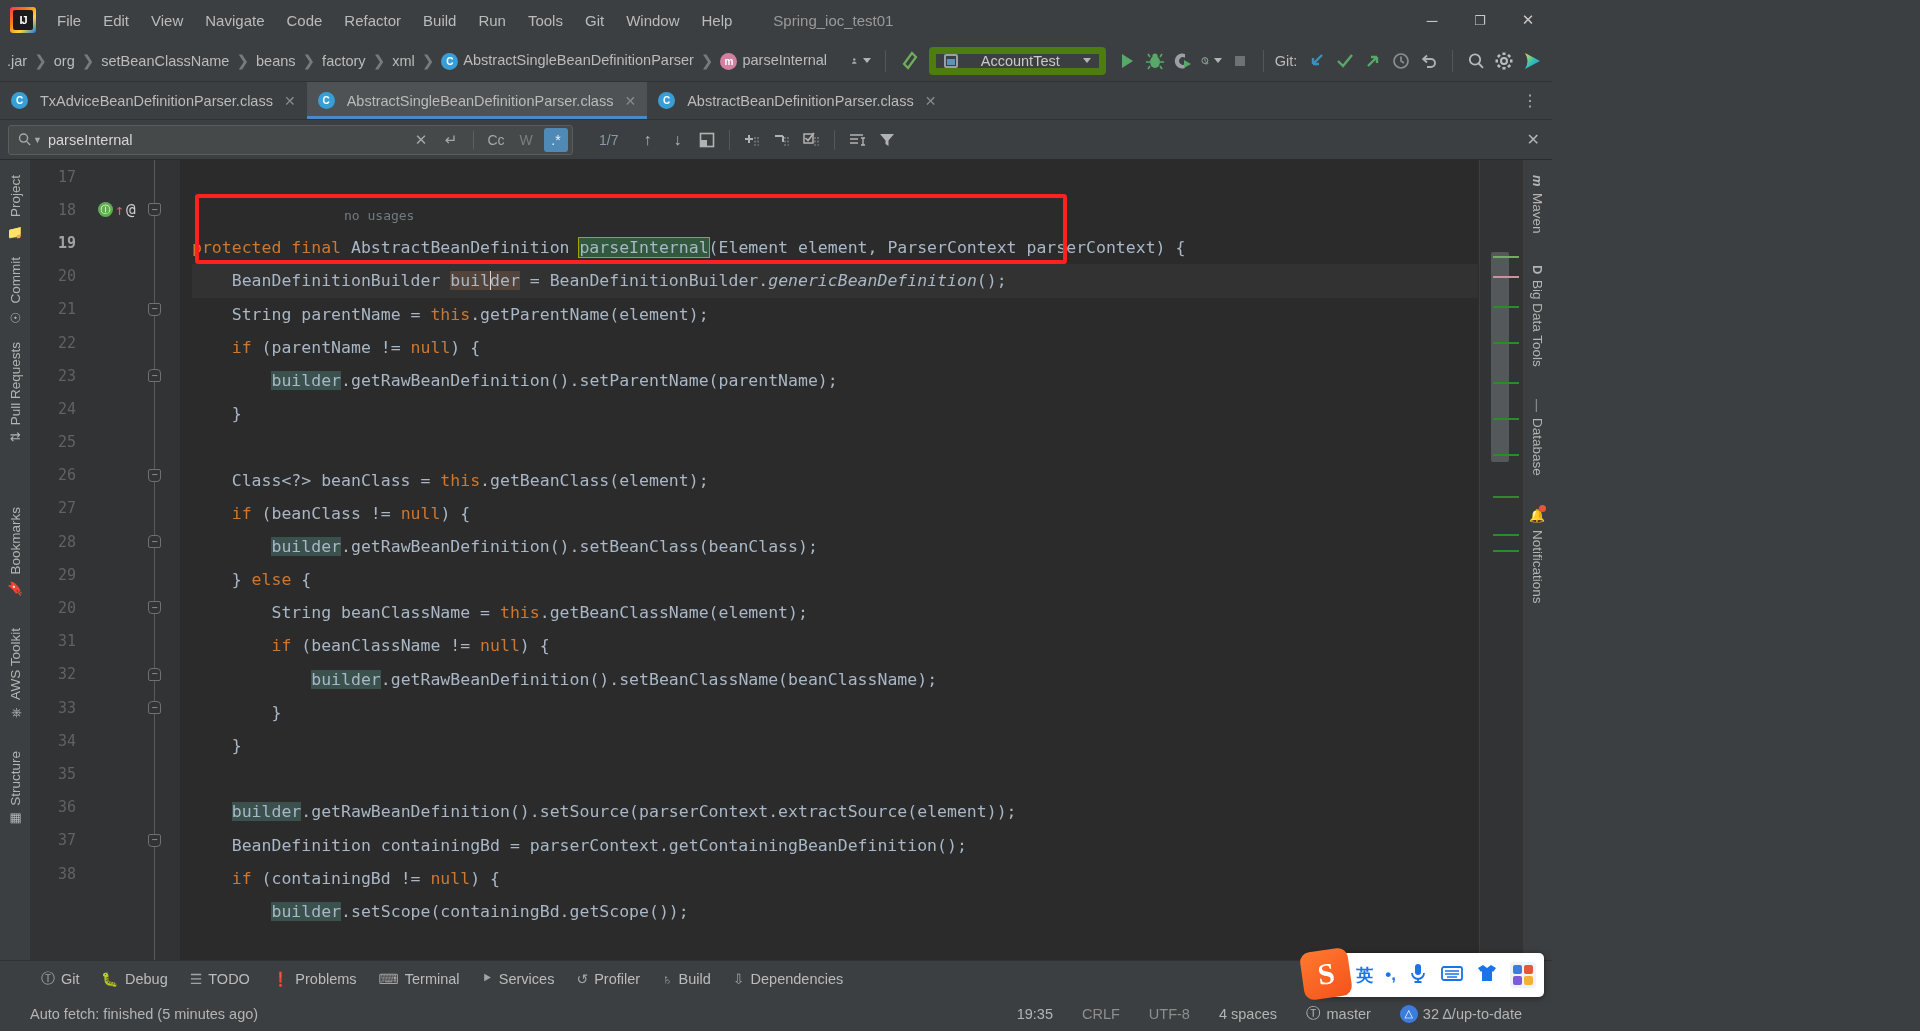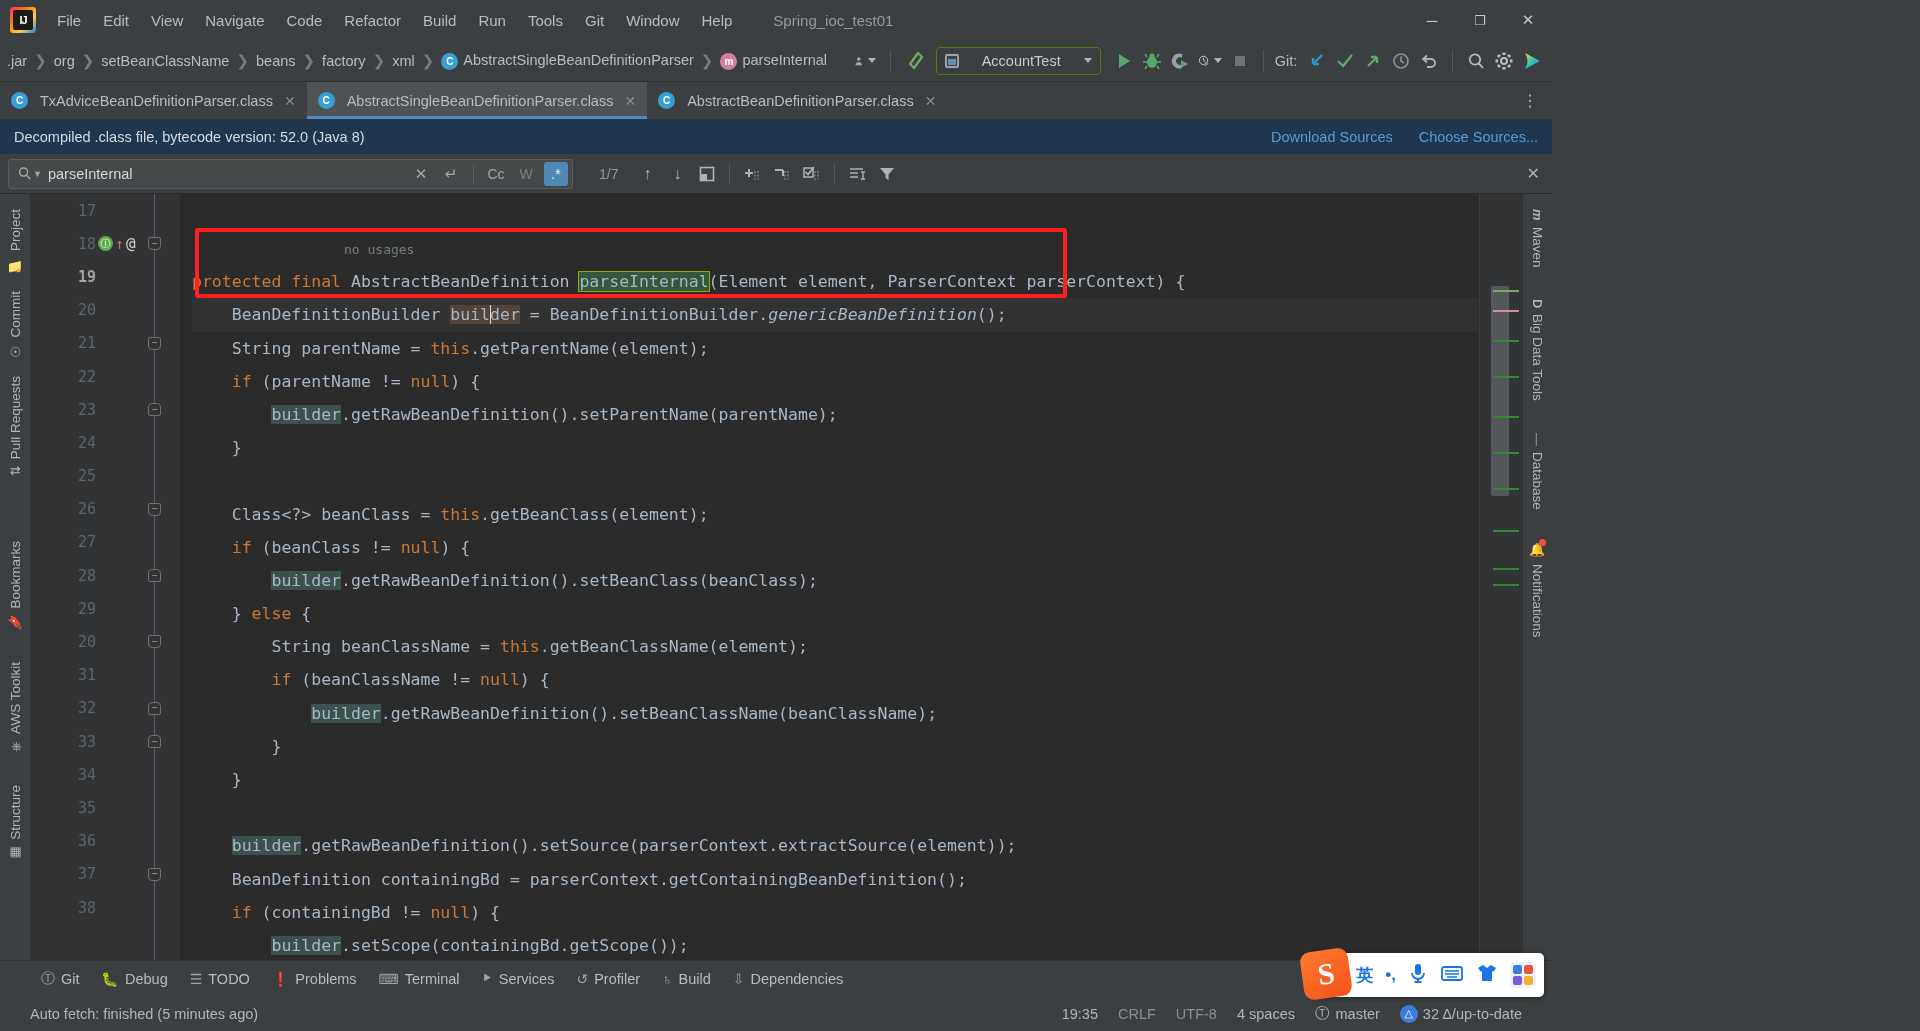"AccountTest" .runcfg { border: 1px solid #4d7c0f -> 7px solid #4d7c0f }
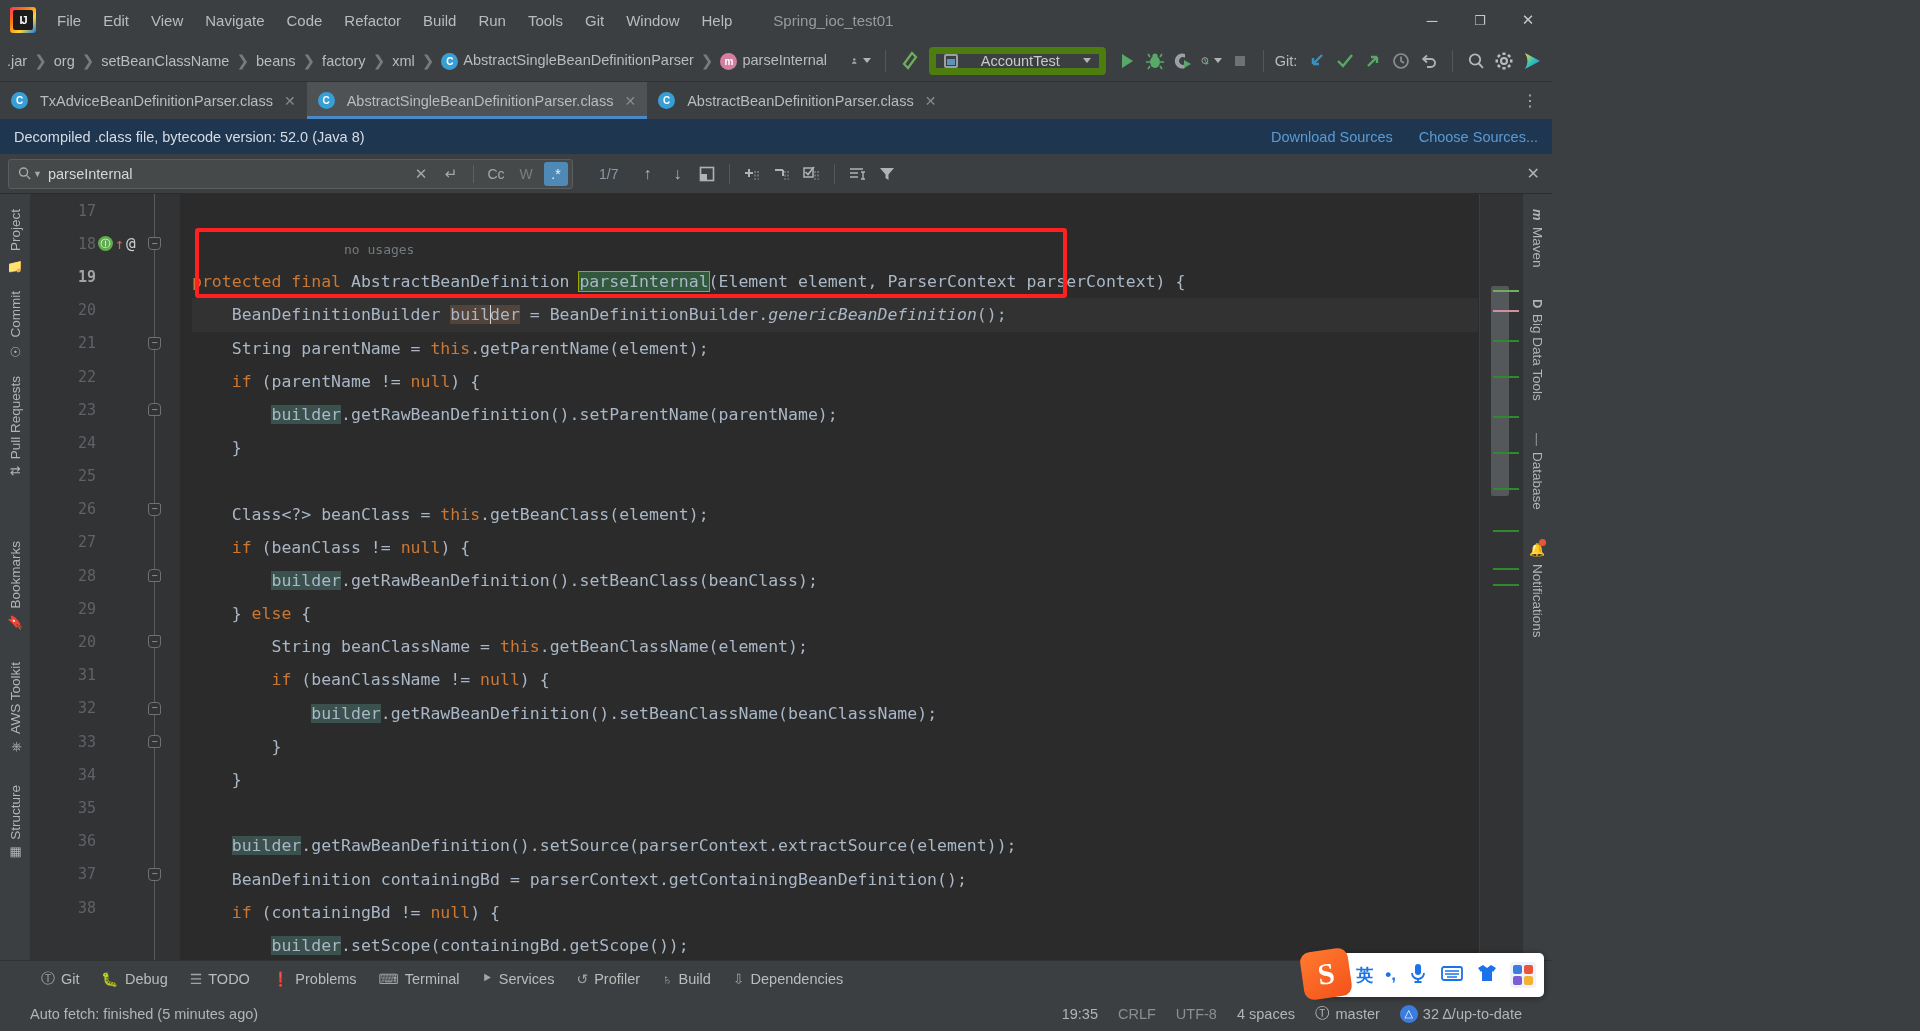"Decompiled .class file, bytecode" div.banner { html: <div> <span>Decompiled .class file, bytecode version: 52.0 (Java 8)</span> <span> <a>Download Sources</a> <a>Choose Sources...</a> </span> </div> -> none }
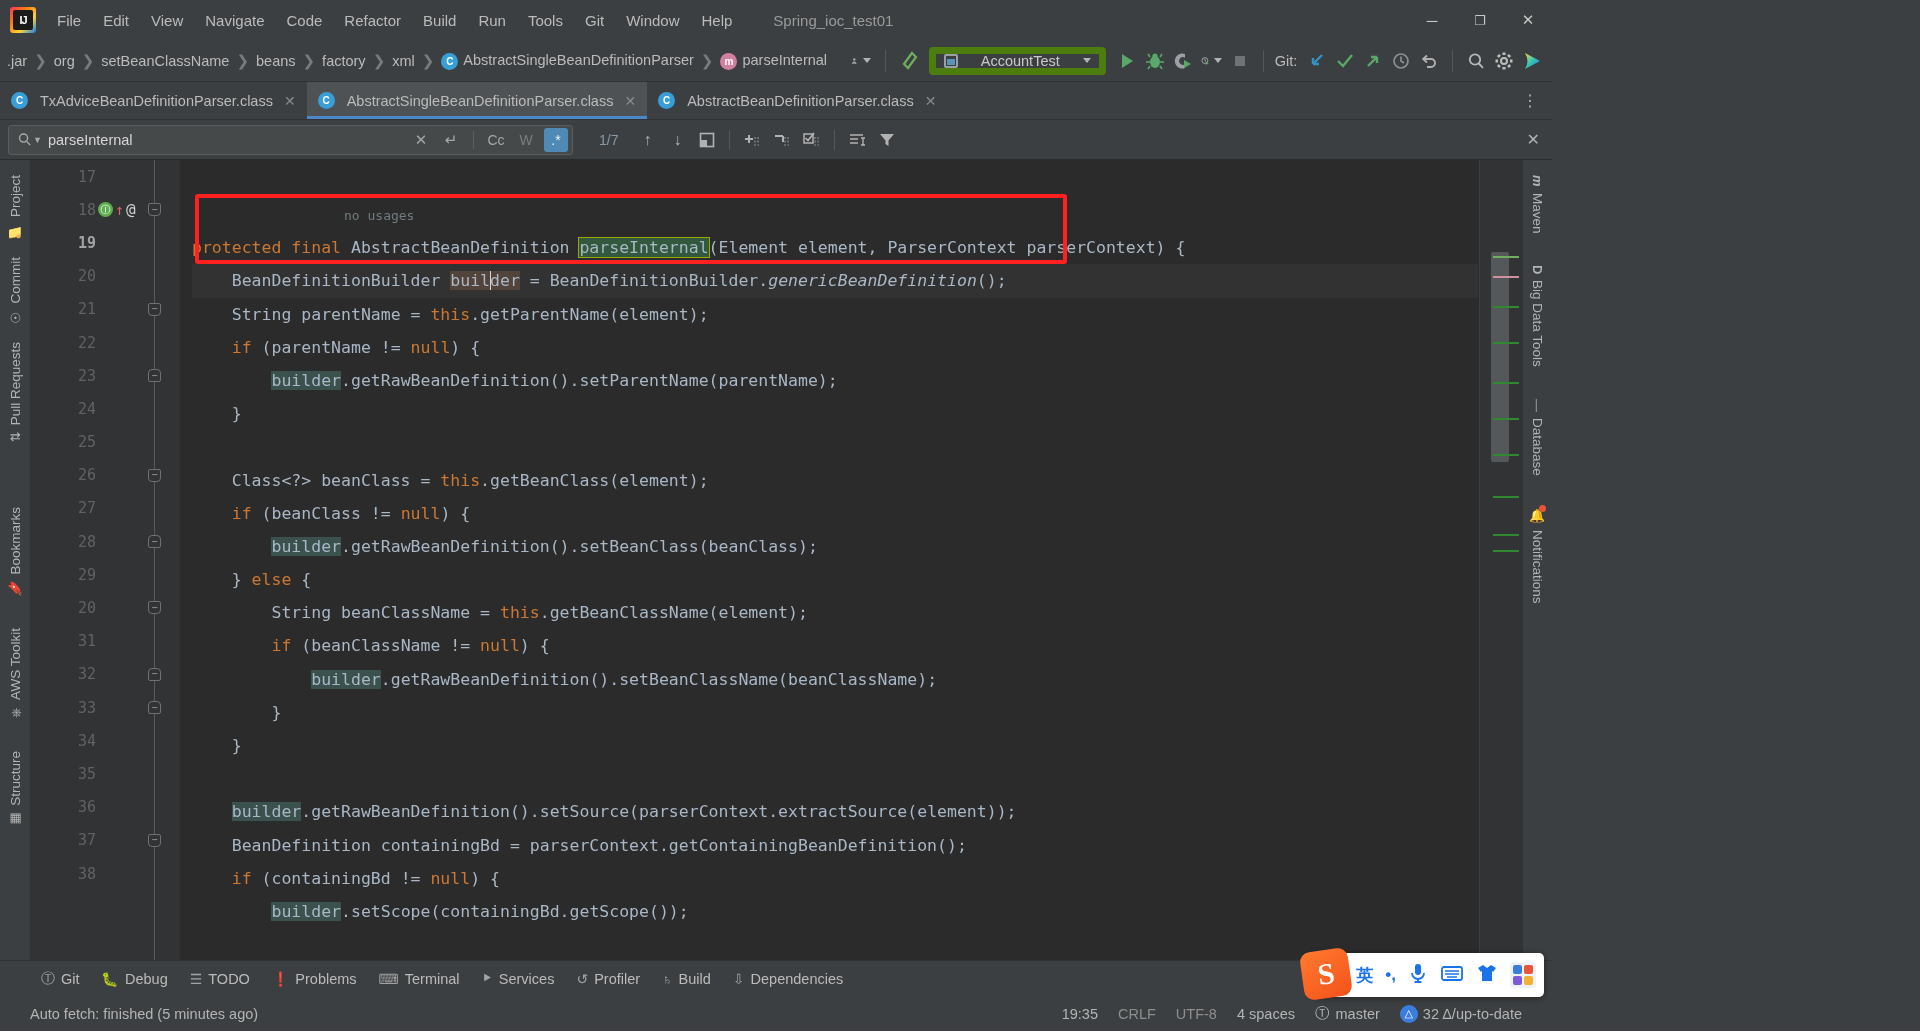"17" .gnum { right: 84px -> 104px }
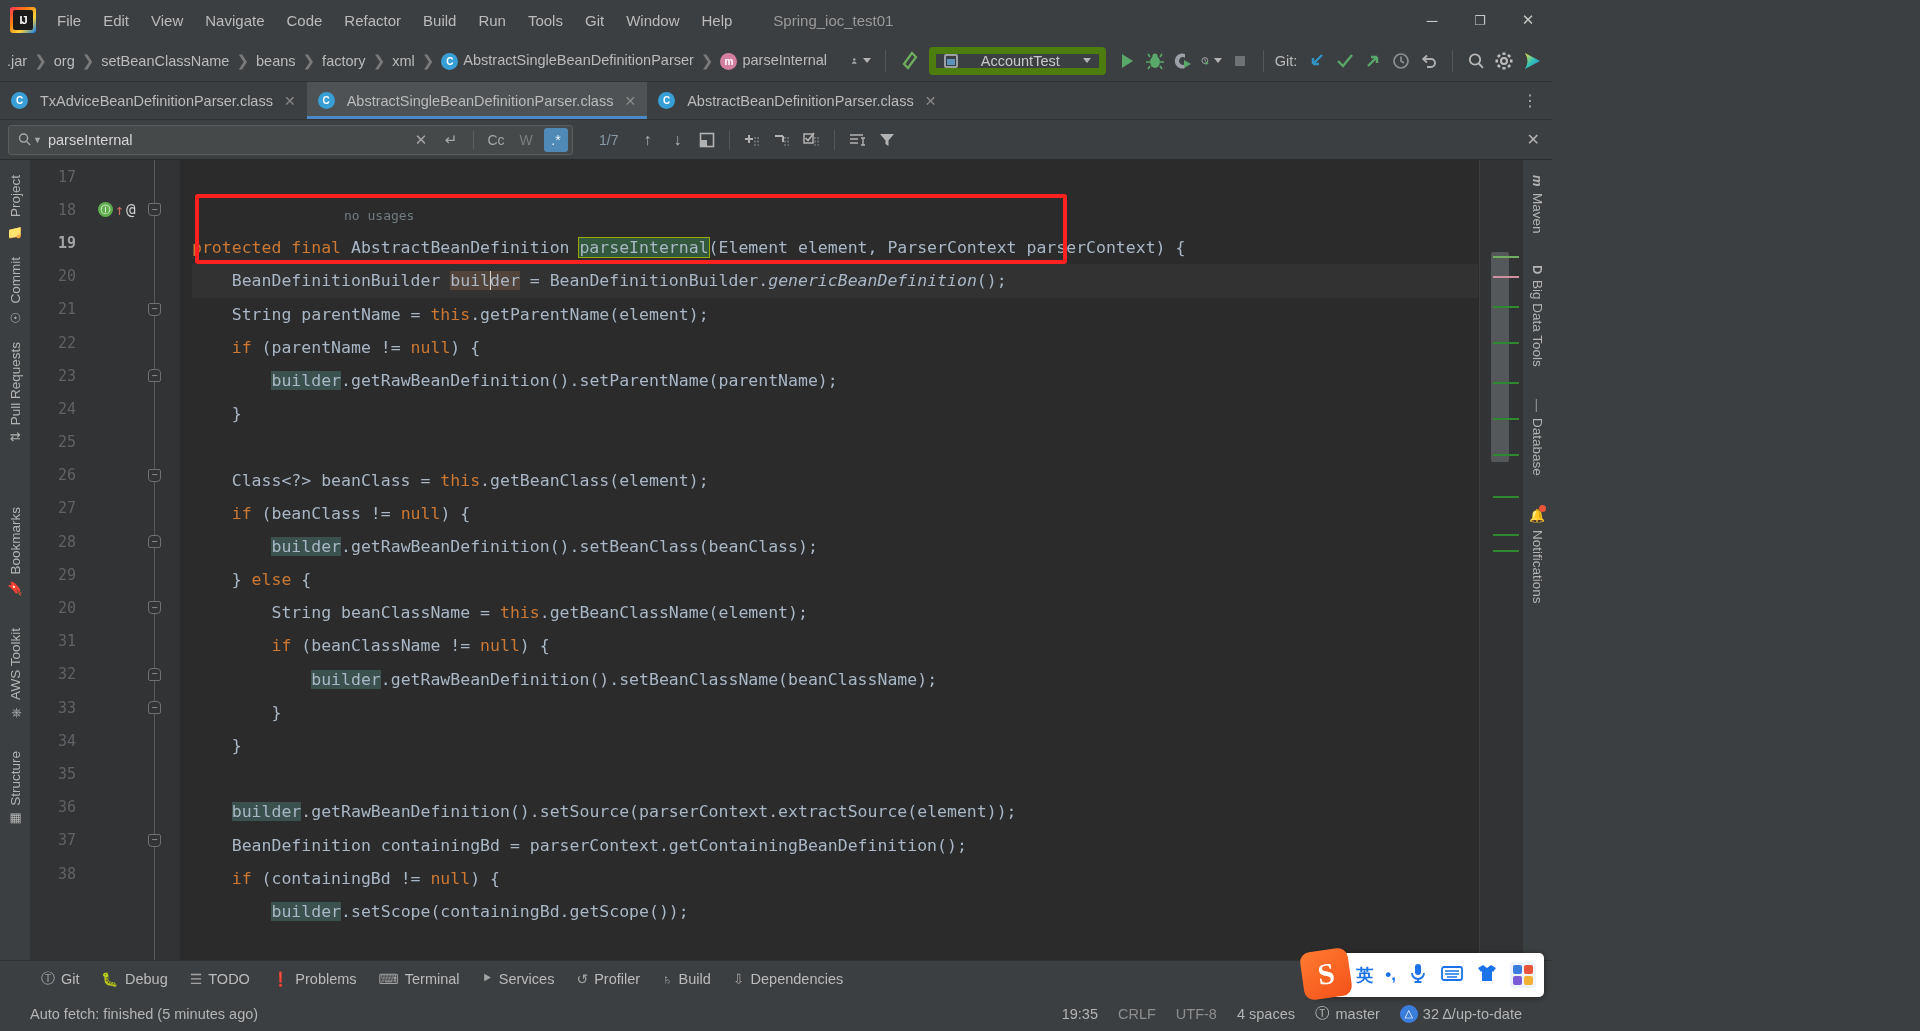"19:35" .status-right { gap: 0 -> 9px }
